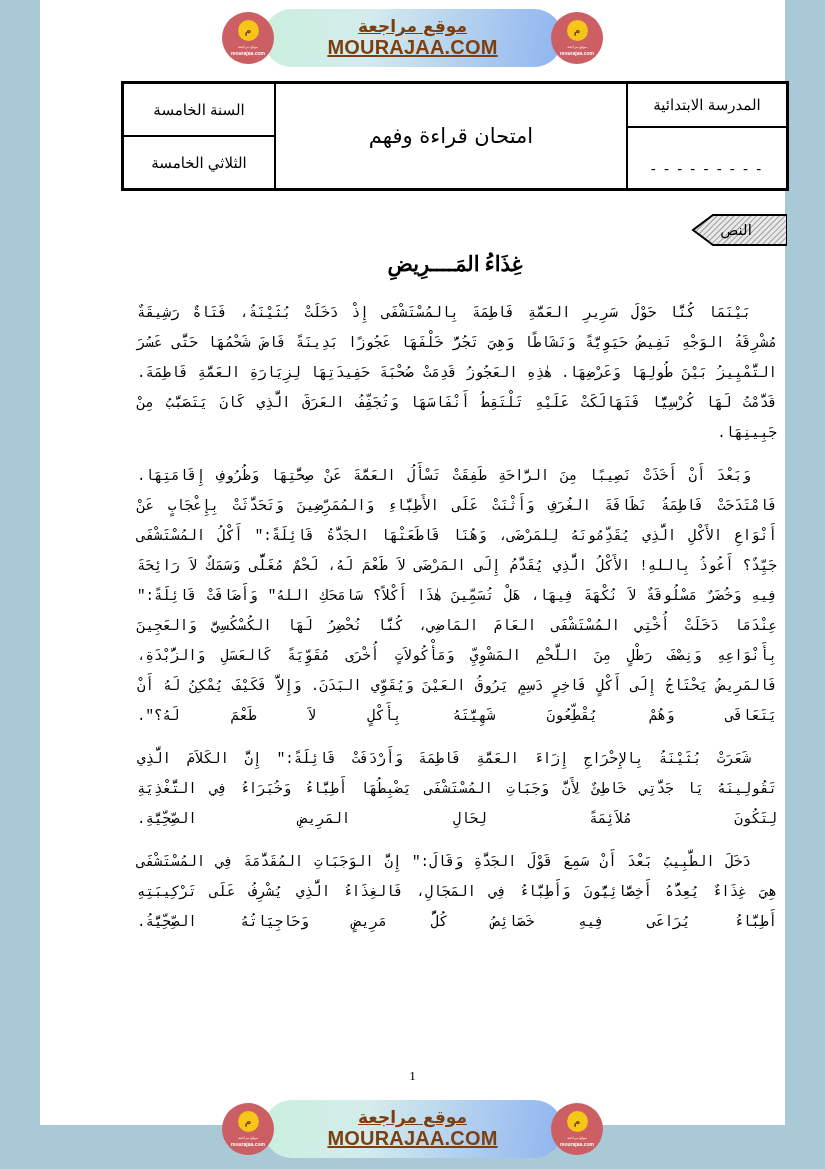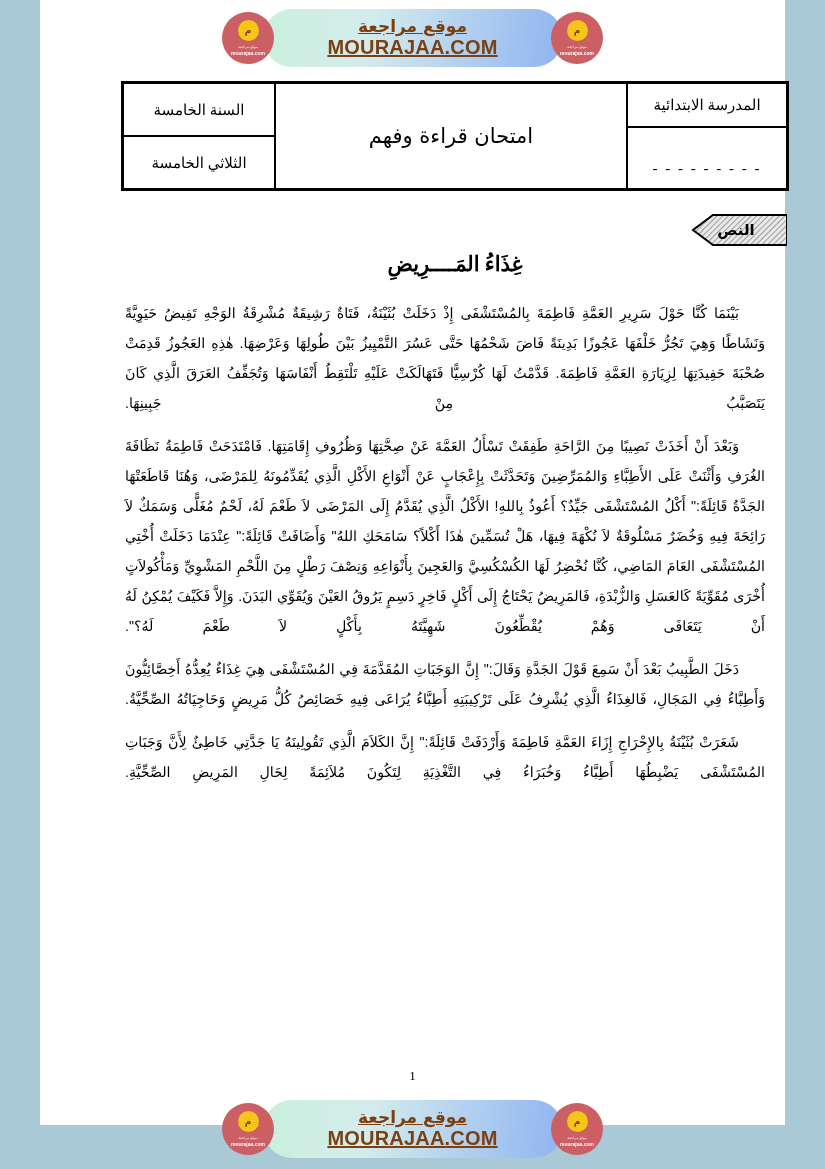"السنة الخامسة" .ht-cell { font-family: Liberation Serif, serif -> Liberation Sans, sans-serif }
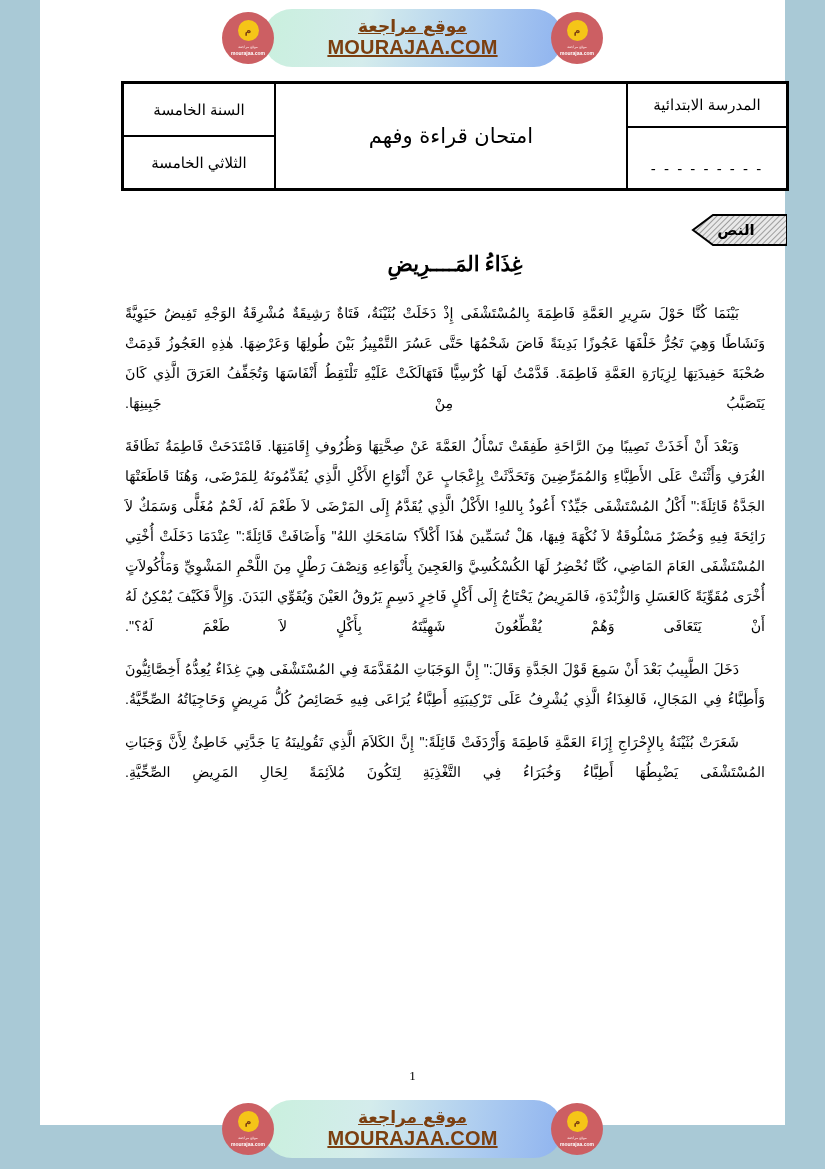"النص" .text-tag .tag-label { font-weight: bold -> normal }
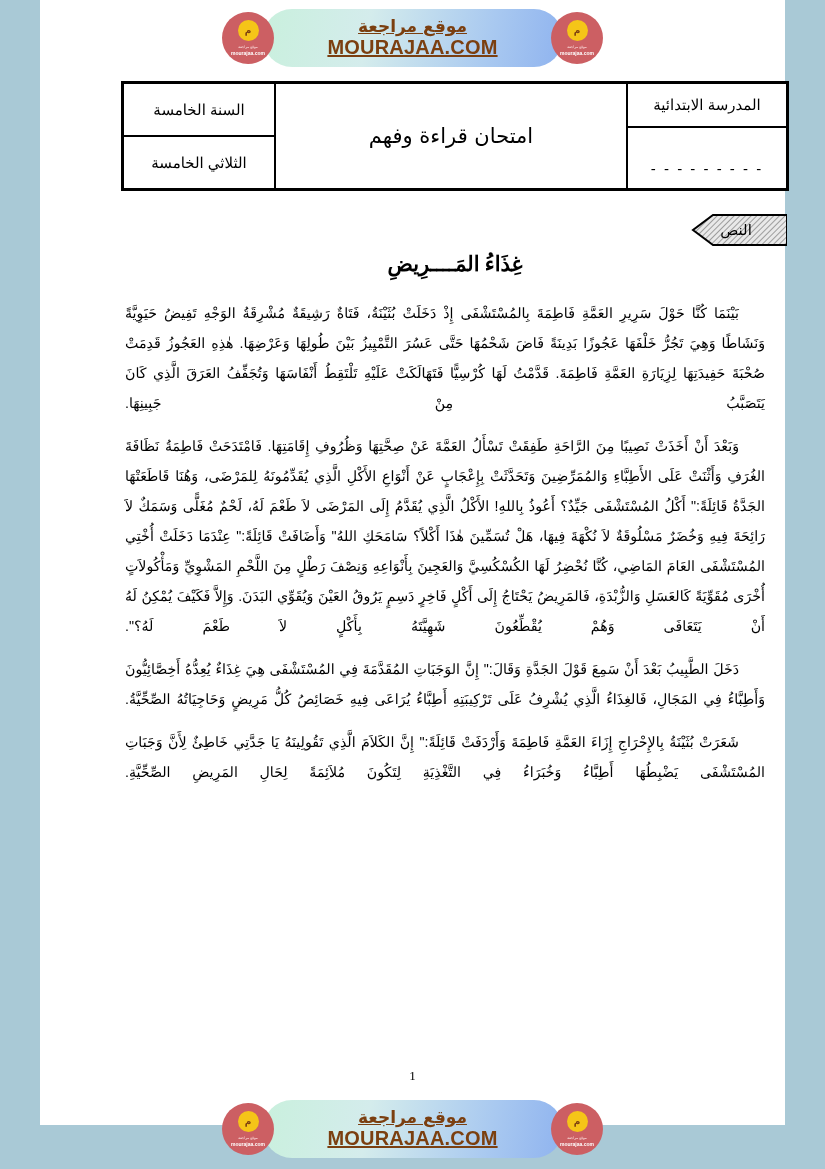"بَيْنَمَا كُنَّا حَوْلَ سَرِيرِ" .article { font-family: Liberation Sans, sans-serif -> Liberation Mono, monospace; right: 60px -> 48px }
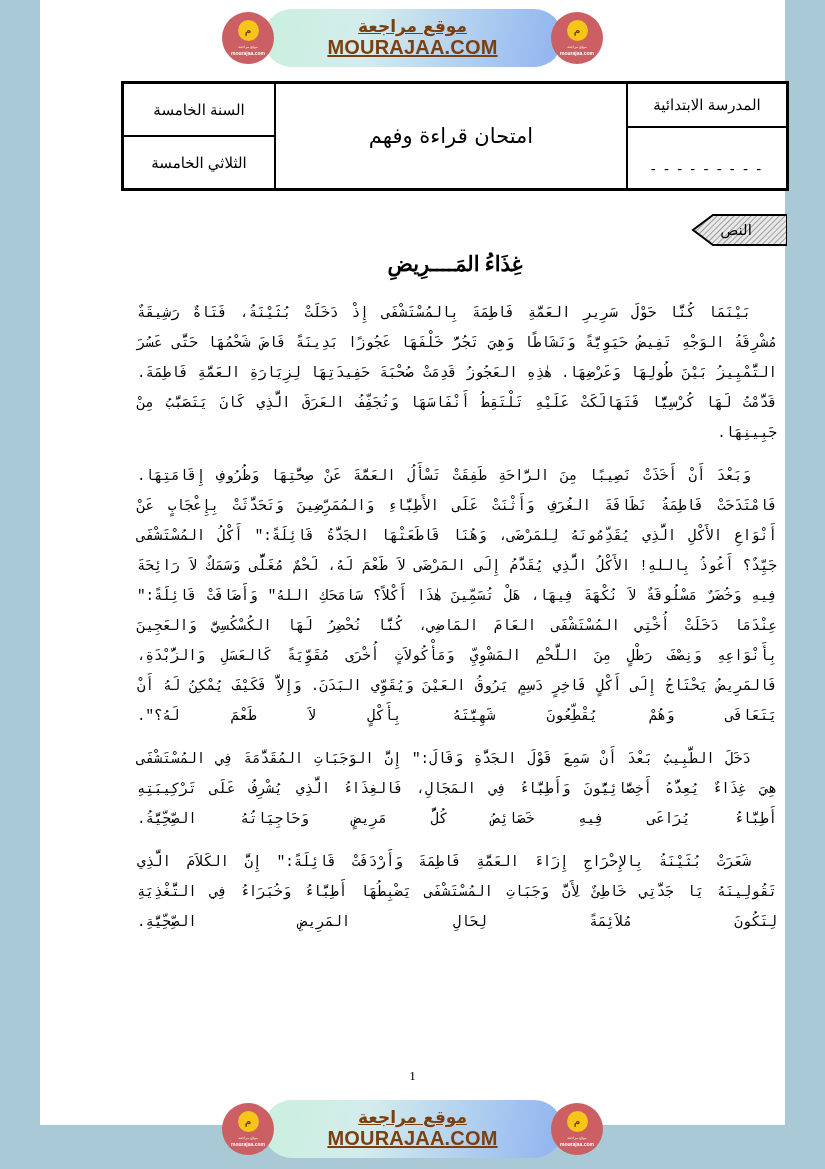"دَخَلَ الطَّبِيبُ بَعْدَ أَنْ سَمِعَ" p { order: before "شَعَرَتْ بُثَيْنَةُ بِالإِحْرَاجِ" -> after "شَعَرَتْ بُثَيْنَةُ بِالإِحْرَاجِ" }
